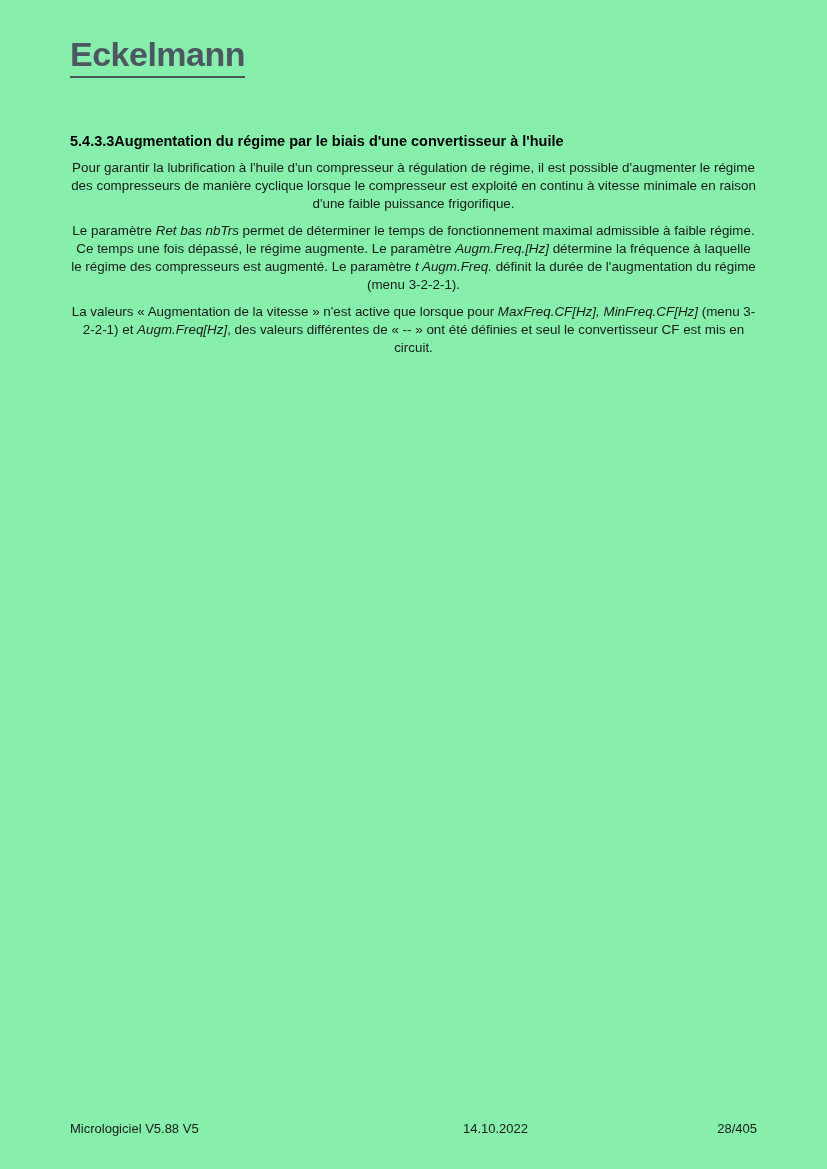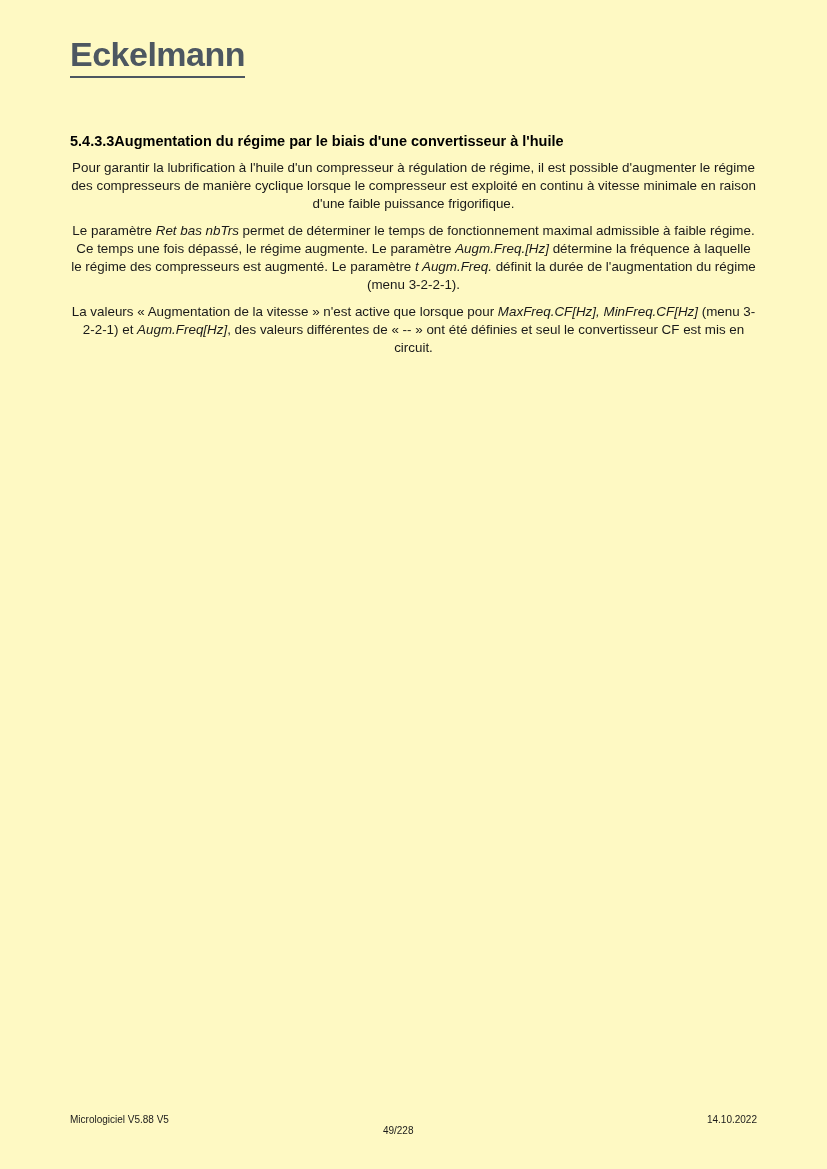"Eckelmann" .page { background: #fef9c3 -> #86efac }
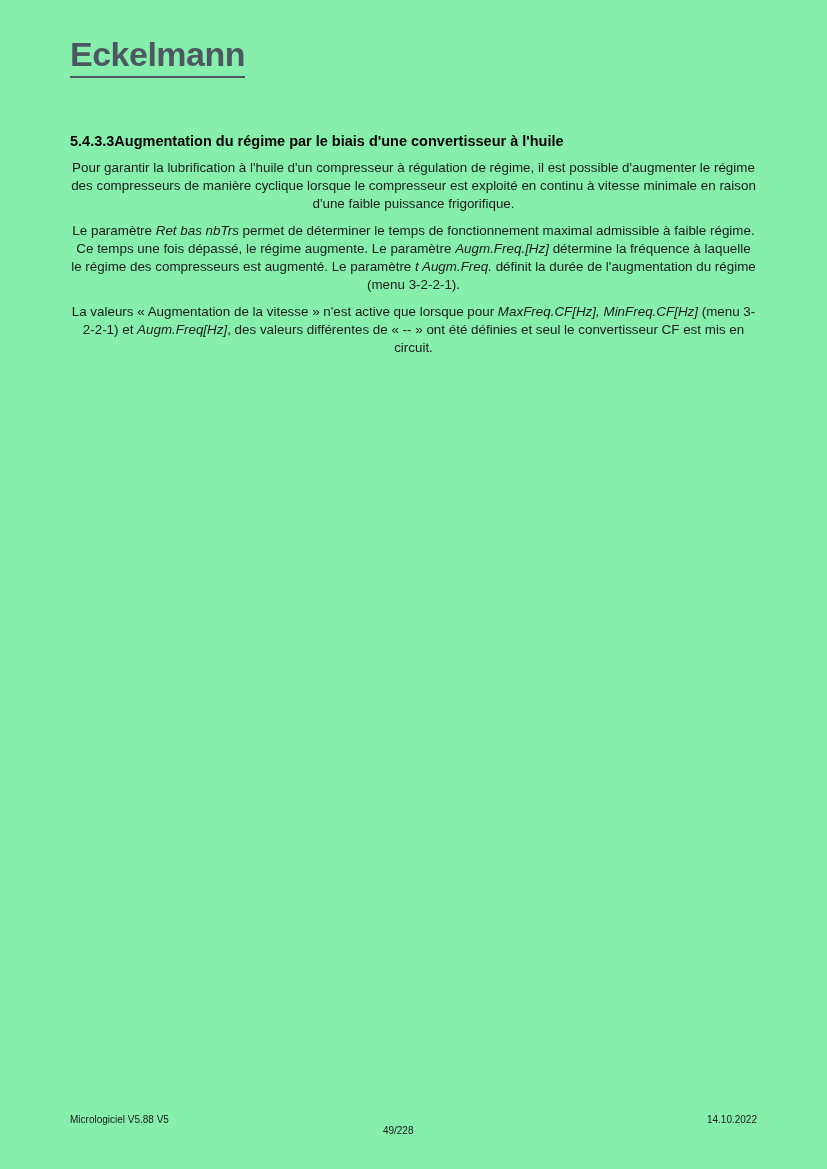"Micrologiciel V5.88 V5" .footer { font-size: 10px -> 13px; grid-template-columns: 1fr 1fr -> 1fr 1fr 1fr }
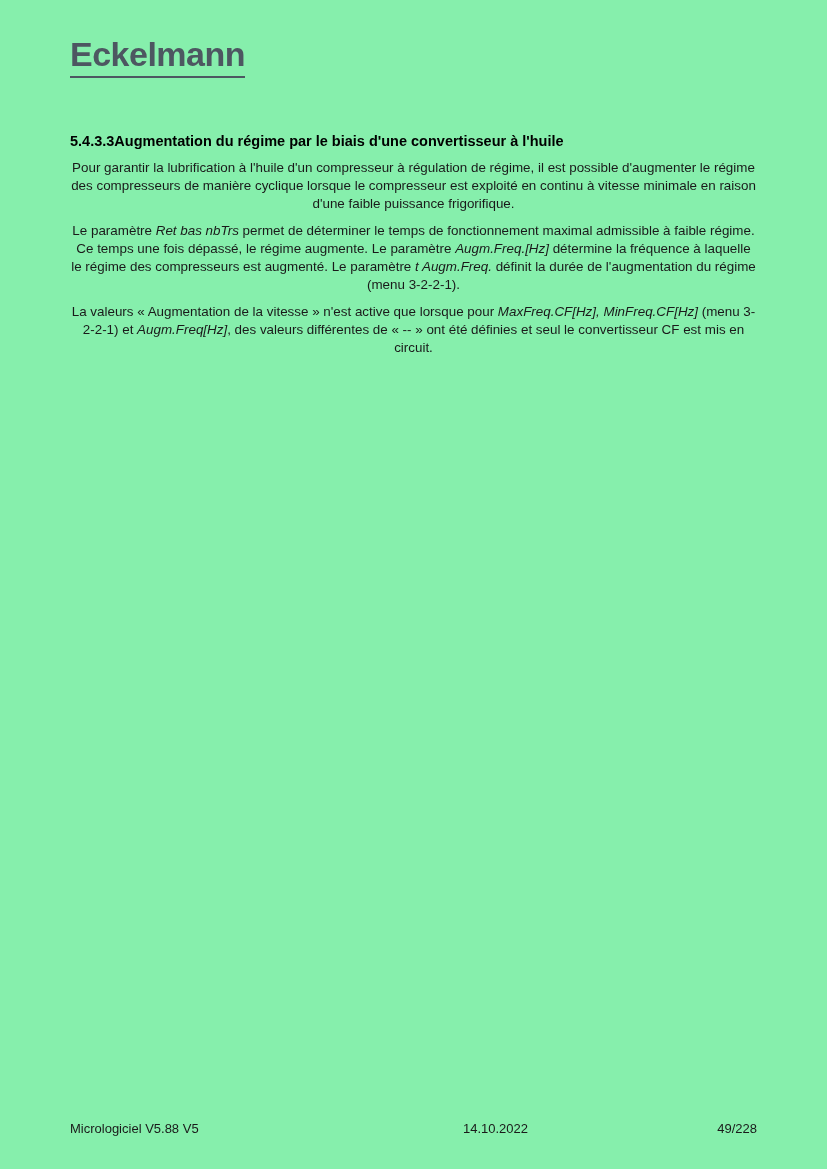"49/228" span.footer-right { text: 49/228 -> 28/405 }
